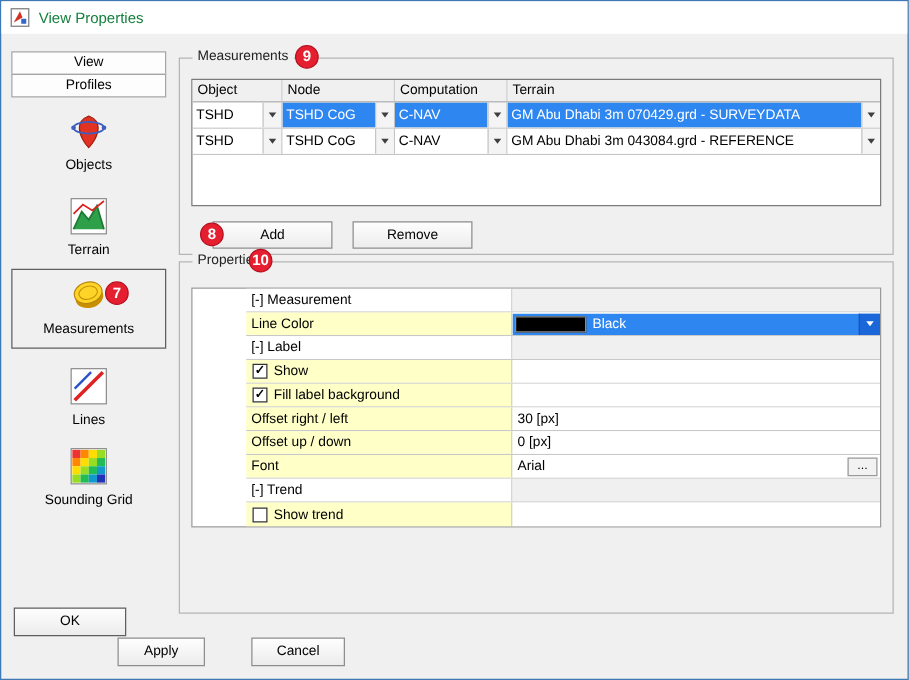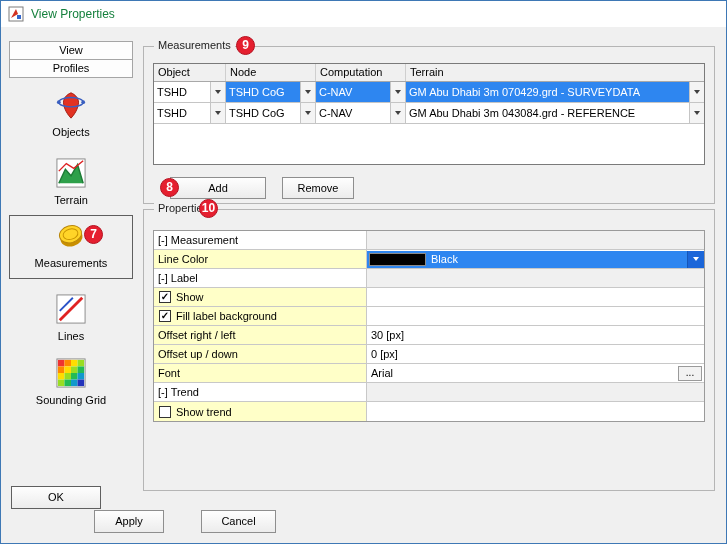"Remove" div.btn { width: 72px -> 96px }
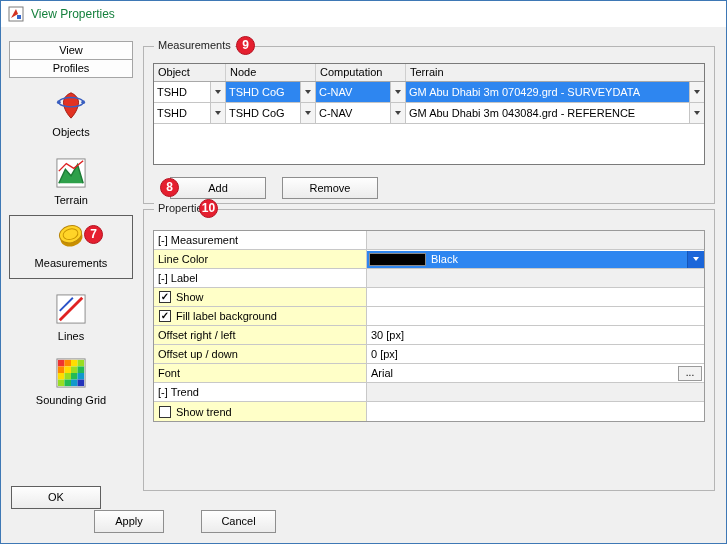"[-] Measurement" .pgrid { padding-left: none -> 43px }
